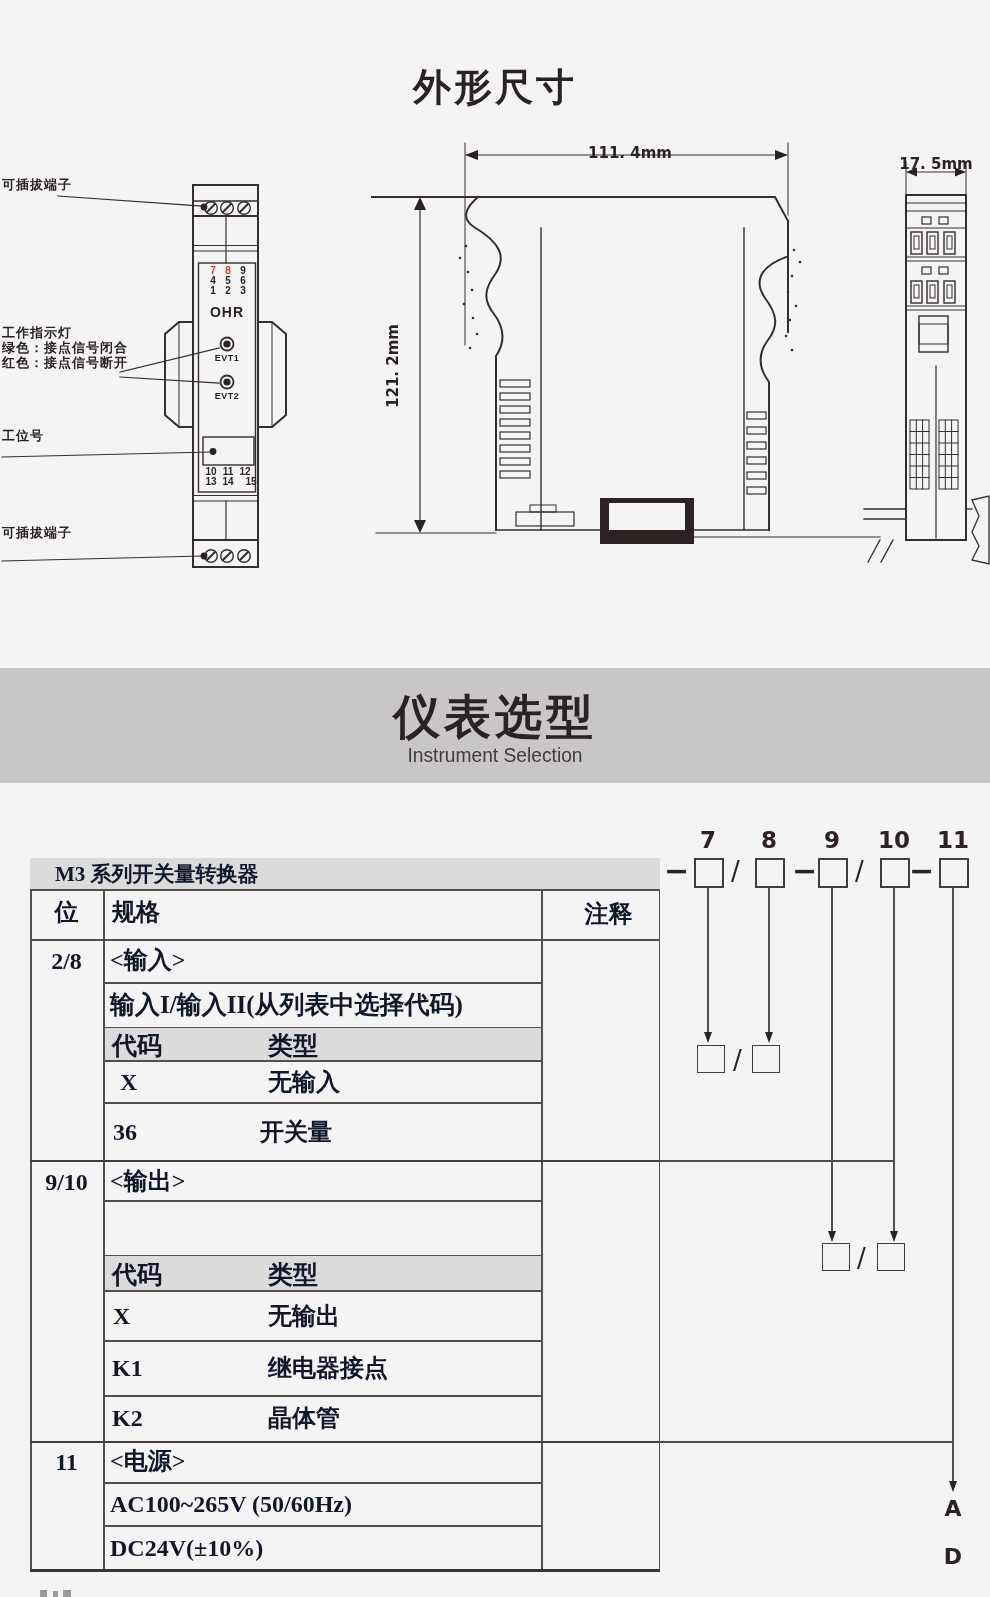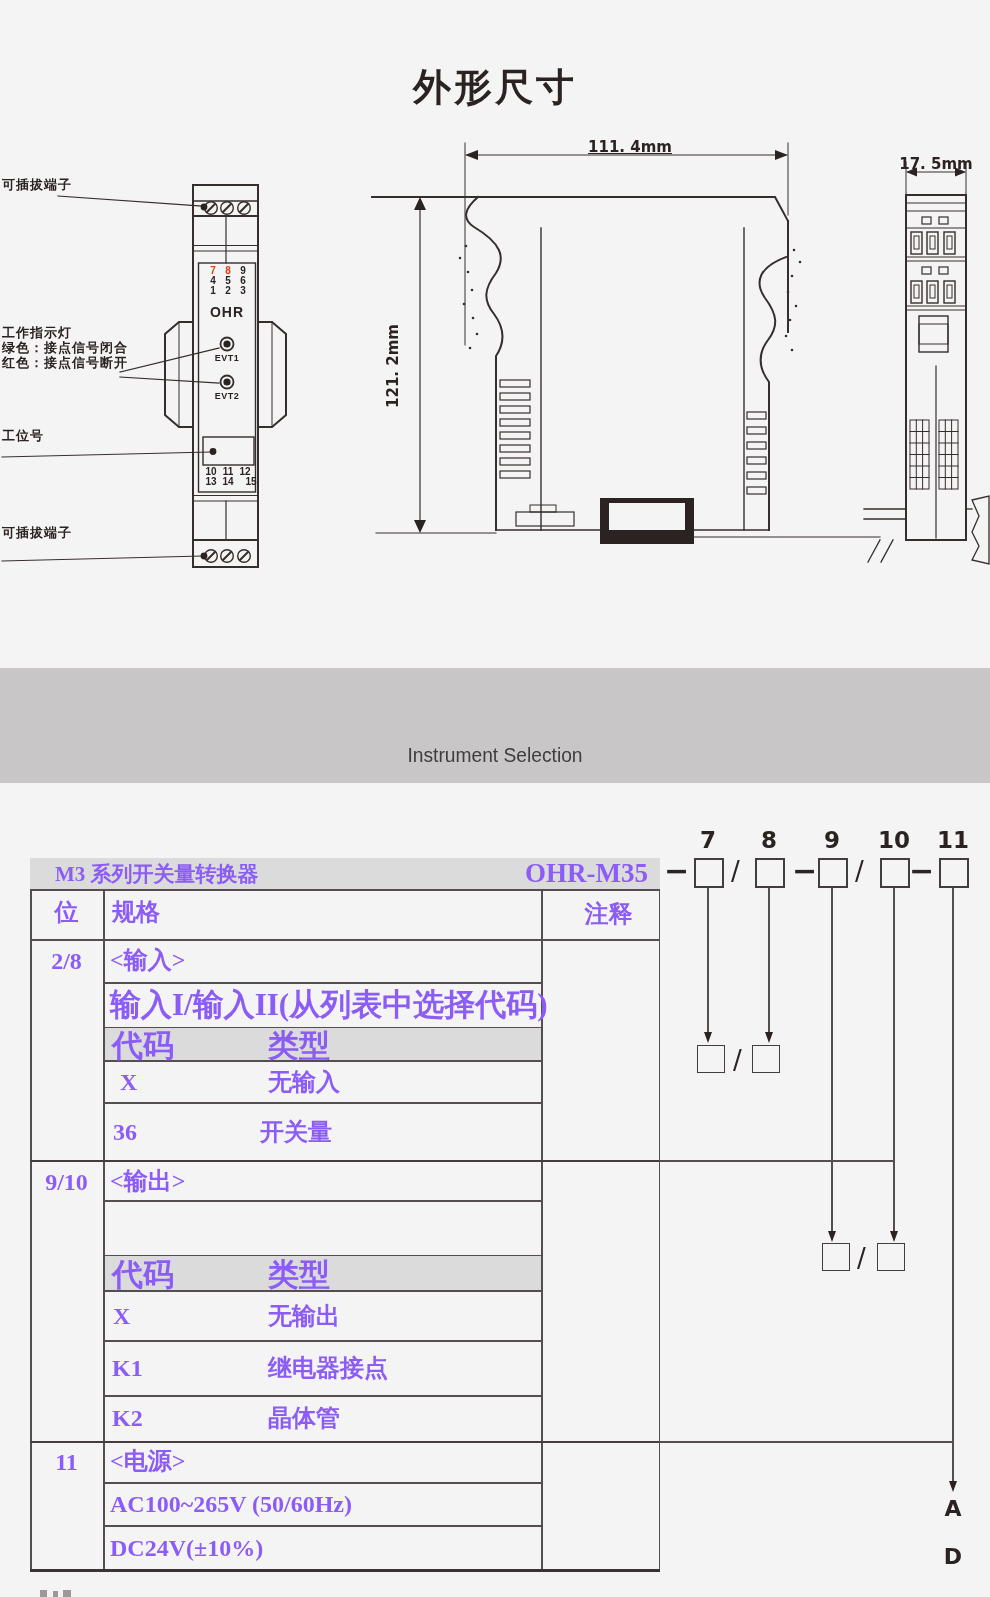"111. 4mm" div.abs { text-decoration: underline -> none; top: 138px -> 144px }
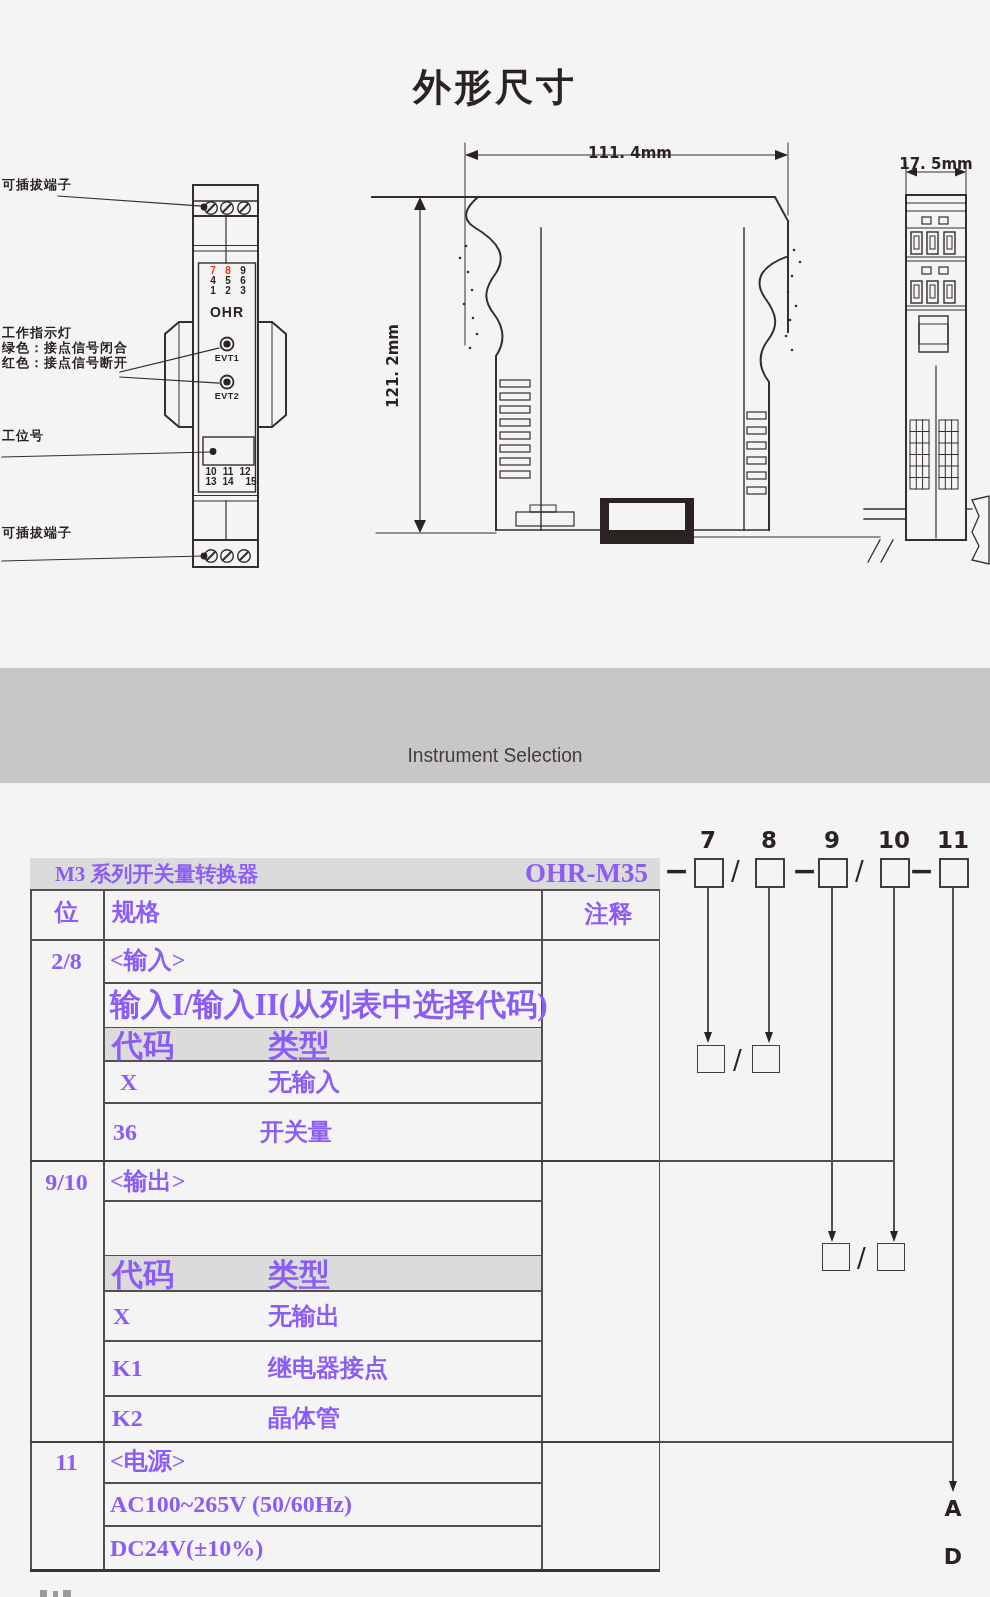"仪表选型" div.abs { html: none -> <div>仪表选型</div> }
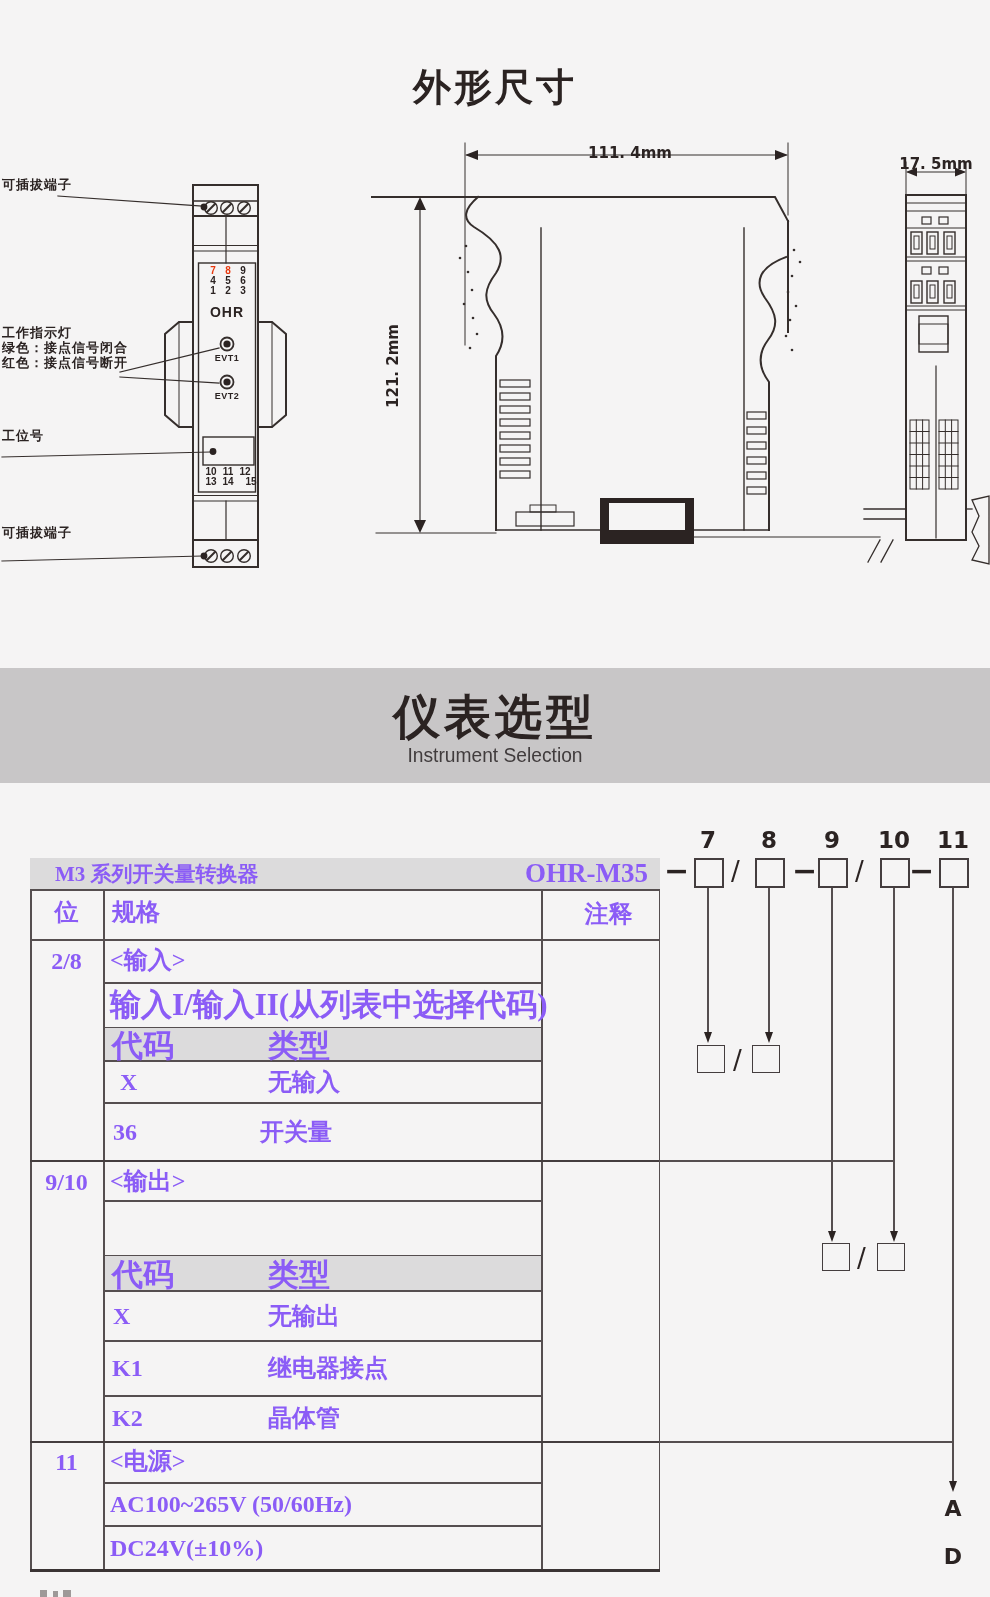"M3 系列开关量转换器" .serif { color: #8b5cf6 -> #0f172a }
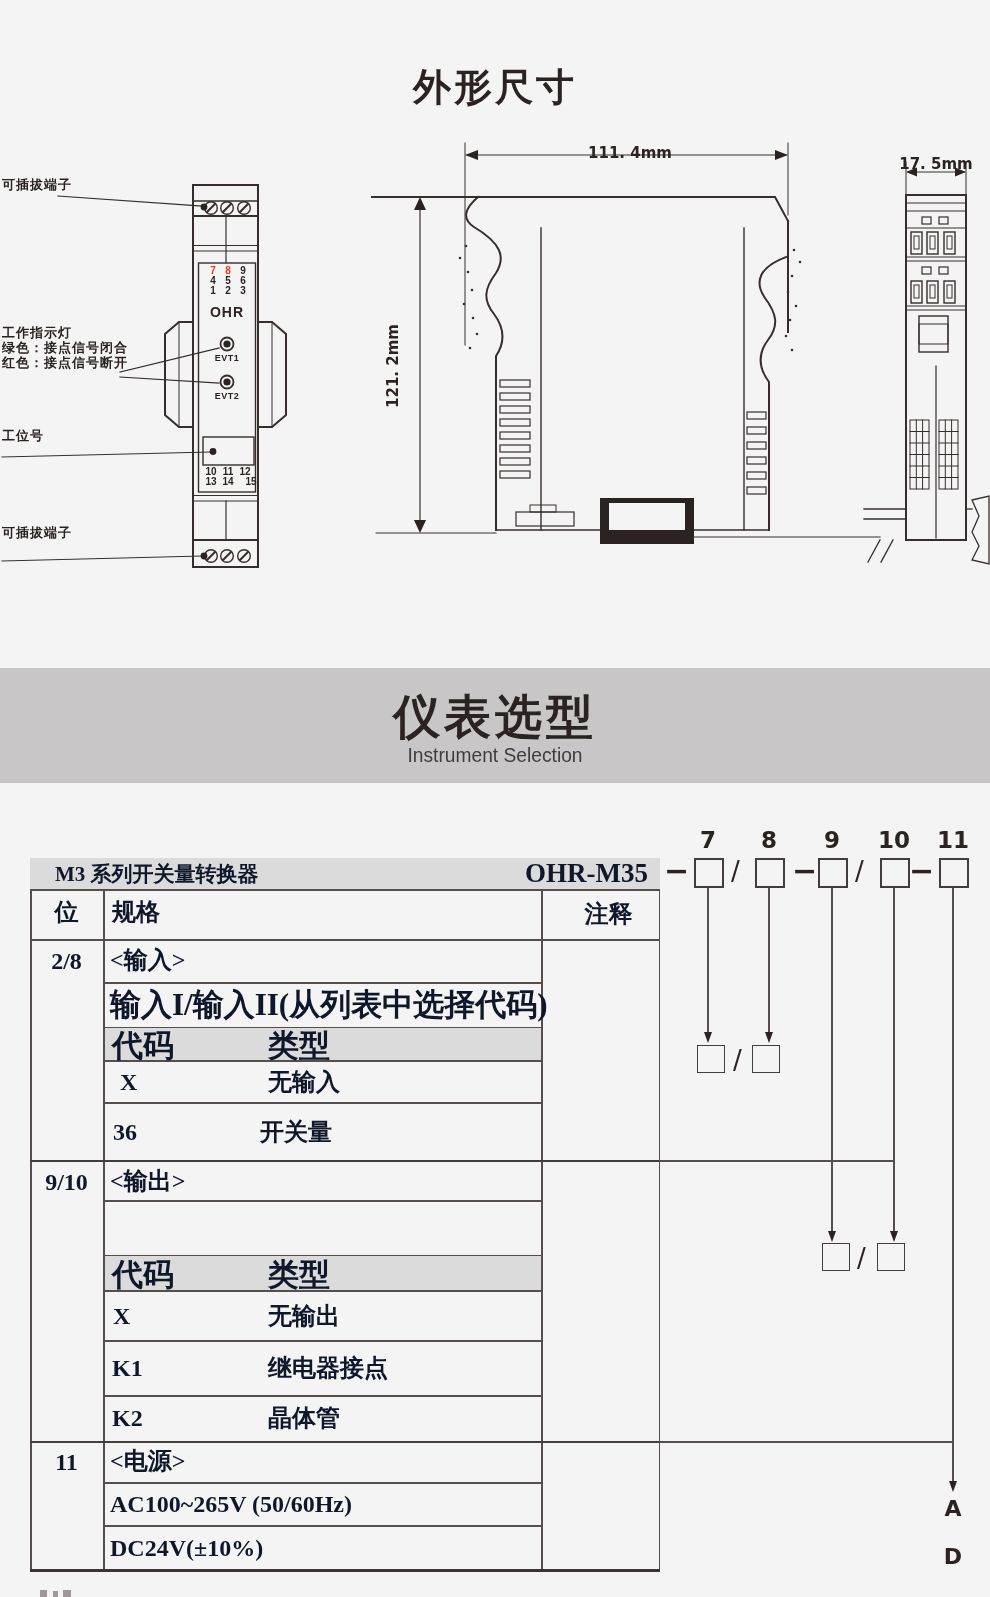"OHR-M35" div.abs { html: <div>OHR-M35</div> -> none }
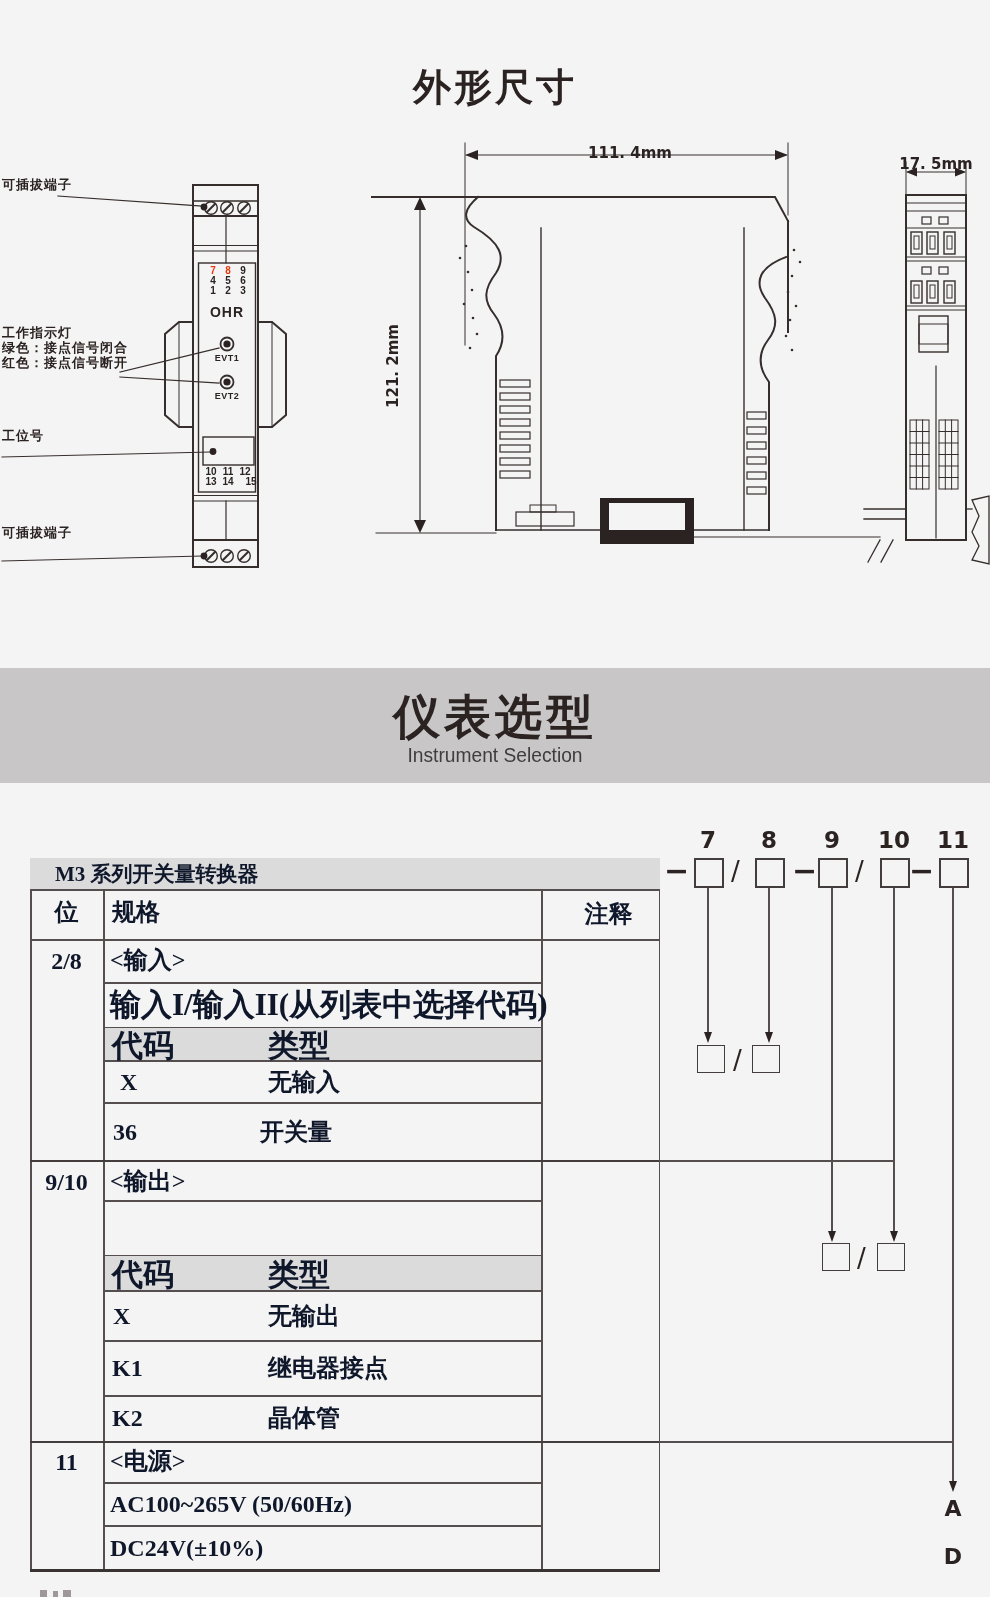"输入I/输入II(从列表中选择代码)" .t23 { font-size: 31px -> 25px }
